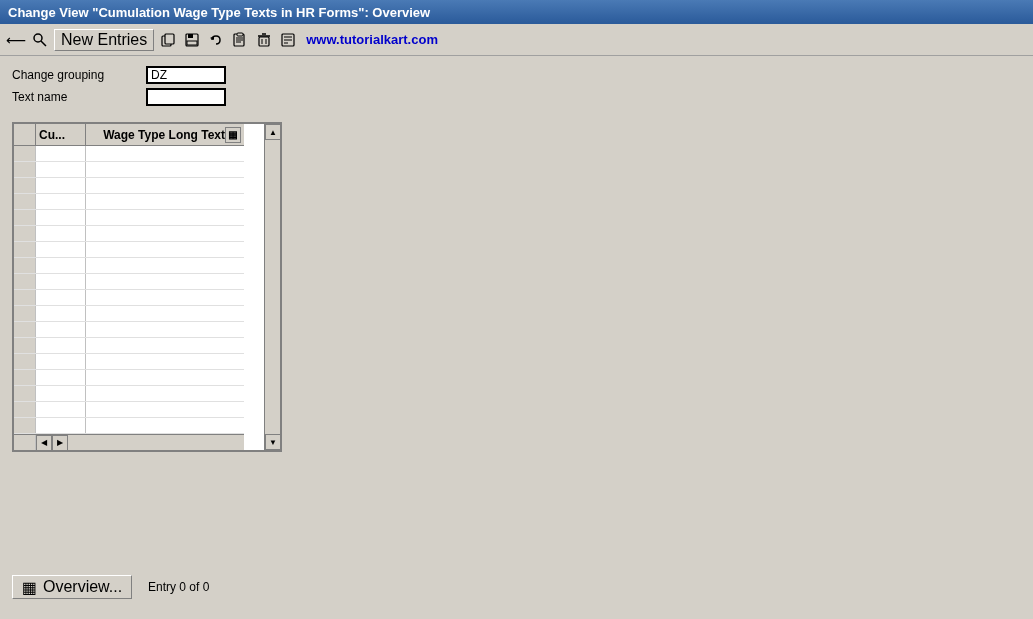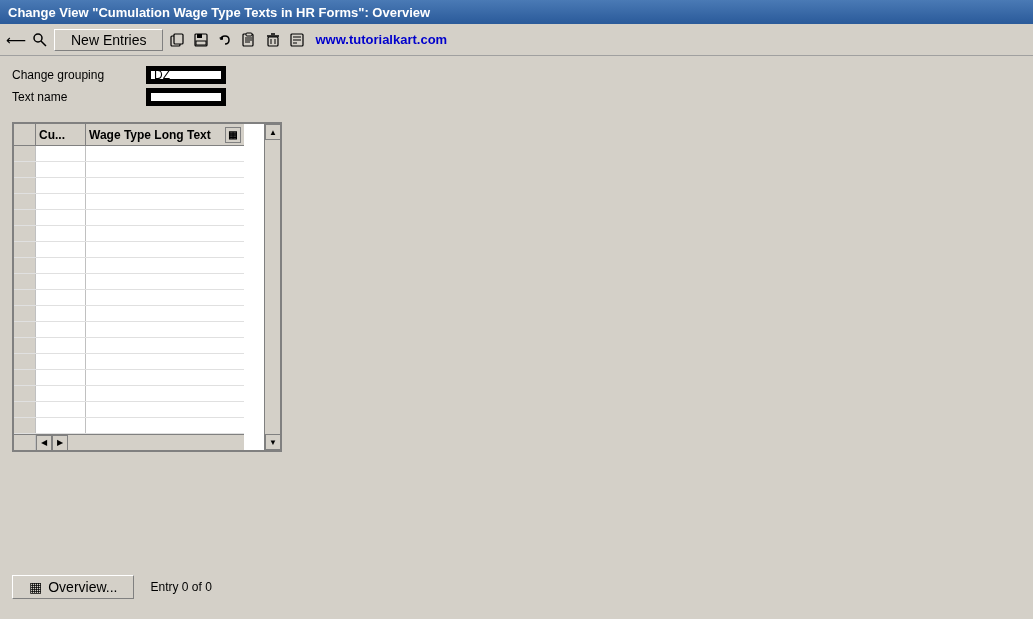"New Entries" .sap-btn { font-size: 14px -> 16px; padding: 2px 16px -> 2px 6px }
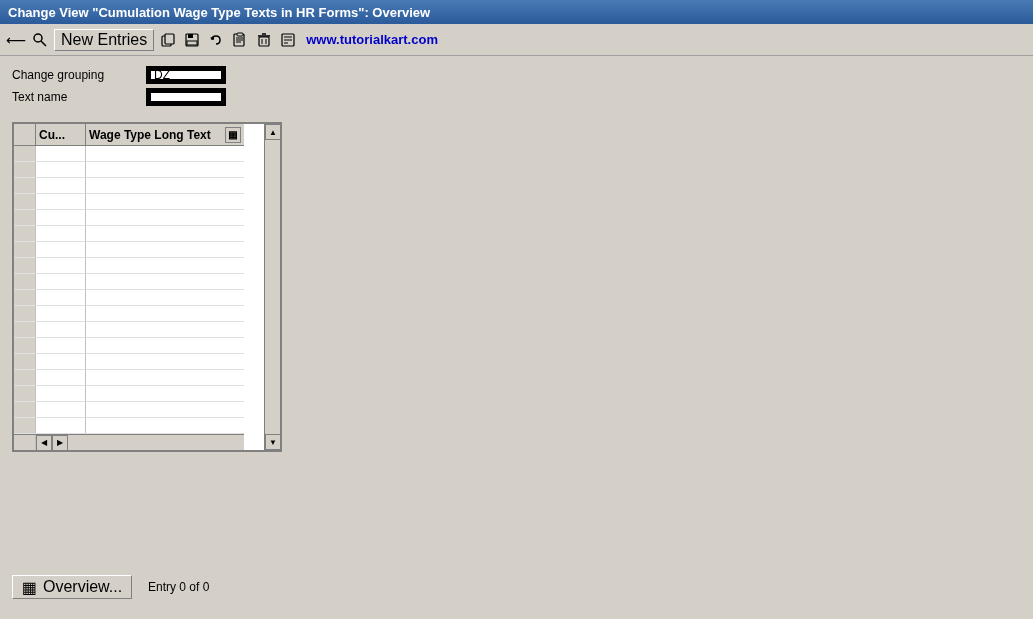"DZ" .field-input { border: 5px solid #000000 -> 2px solid #000000 }
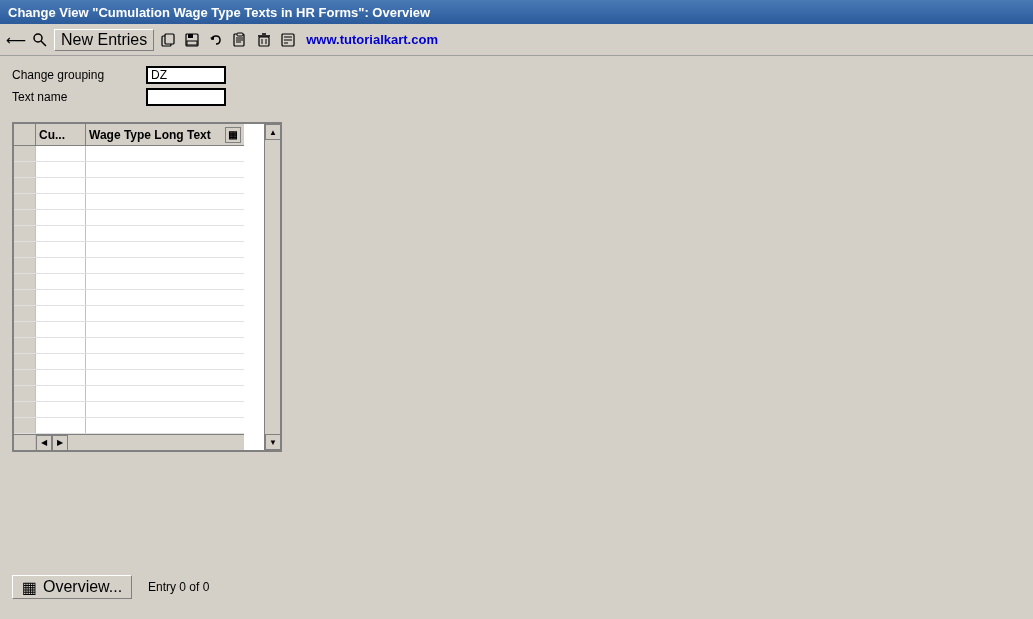"Wage Type Long Text" .col-wage { justify-content: space-between -> flex-end }
